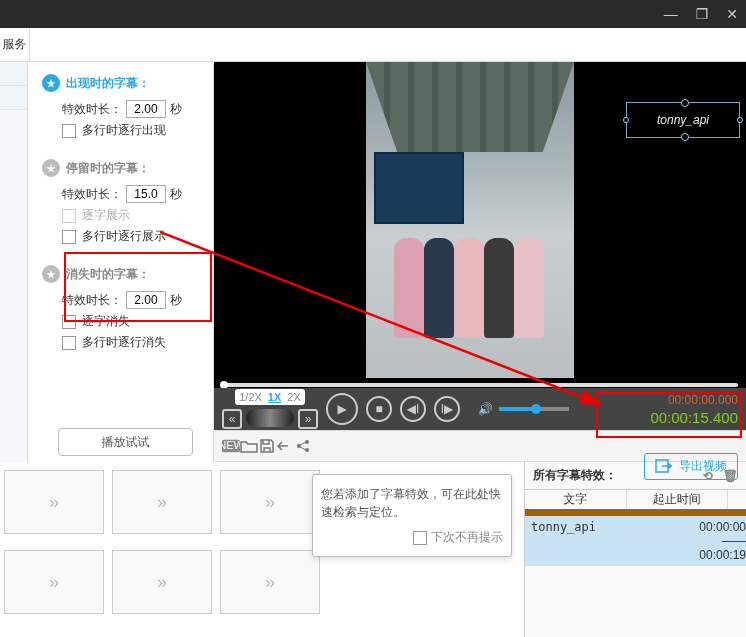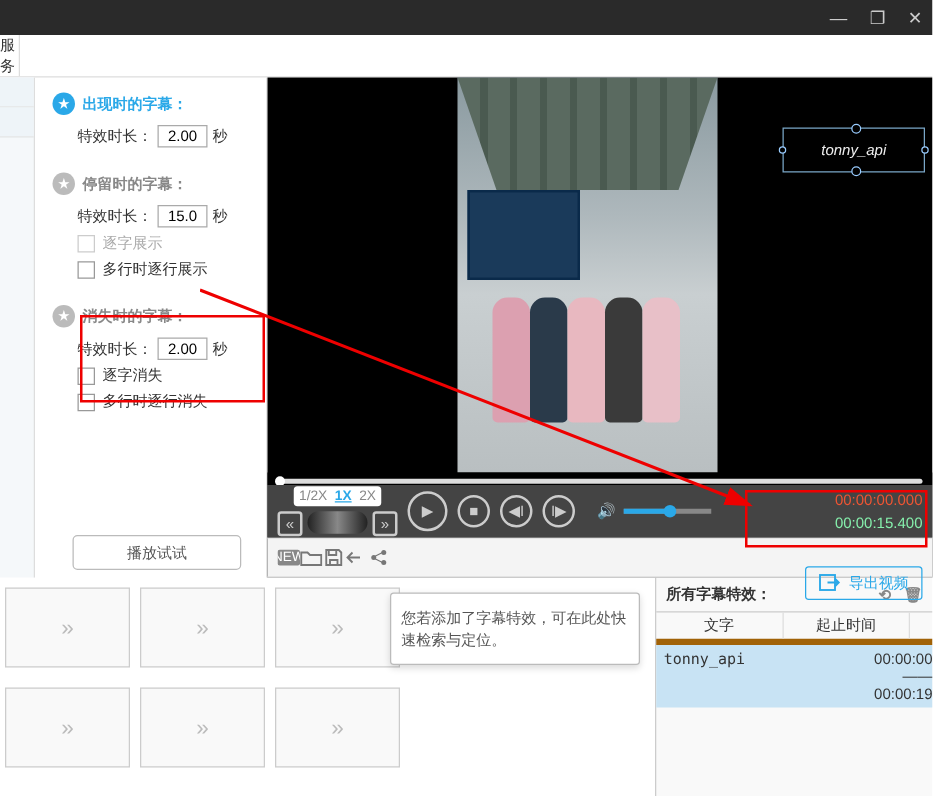"服务" .svc { width: 16px -> 30px }
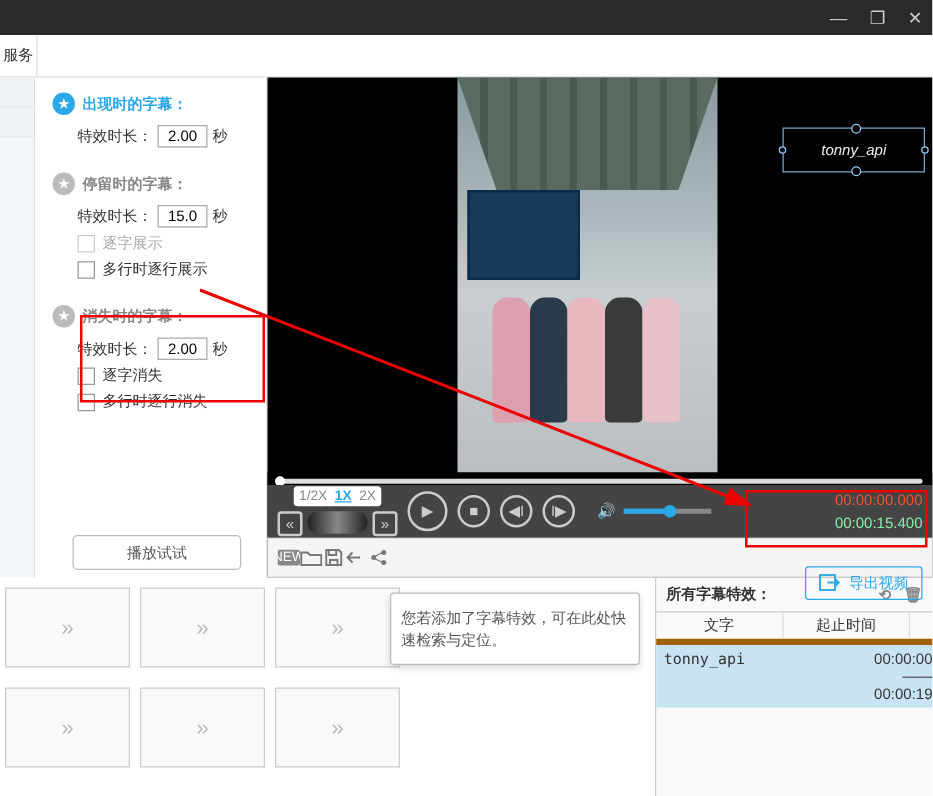"多行时逐行出现" div.chkrow { html: none -> <div> <span></span> <span>多行时逐行出现</span> </div> }
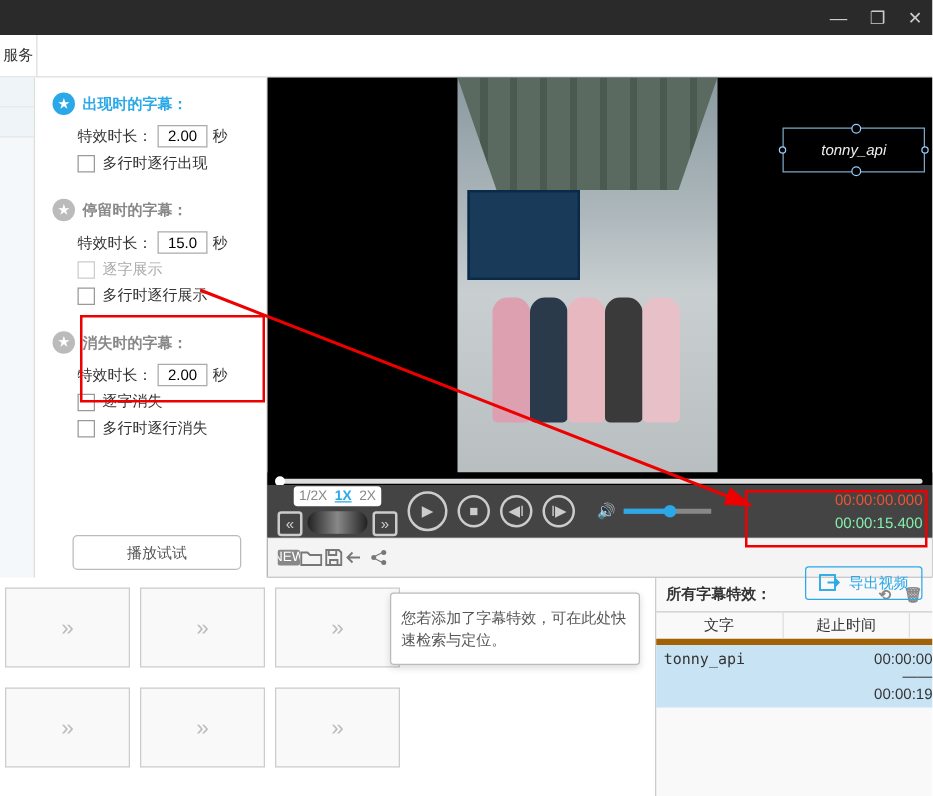"00:00:15.400" .timebox .t2 { color: #86efac -> #84cc16; font-size: 12px -> 15px }
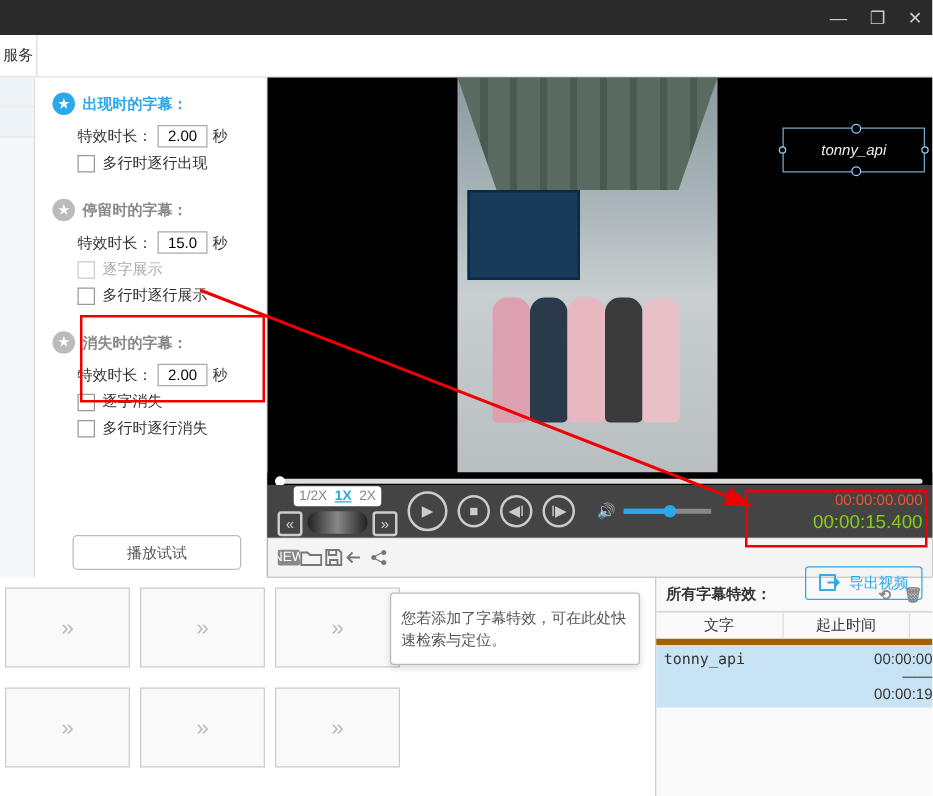"文字" .fxcols { border-bottom: 5px solid #a16207 -> 7px solid #a16207 }
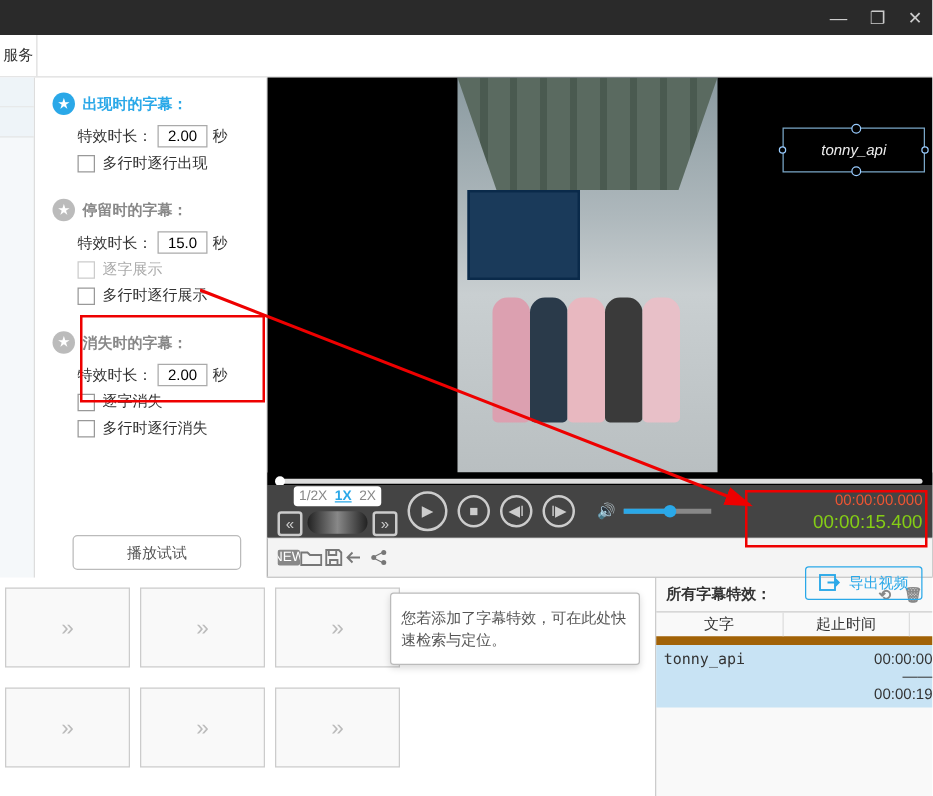"下次不再提示" div.chkline { html: none -> <div> <span></span> <span>下次不再提示</span> </div> }
